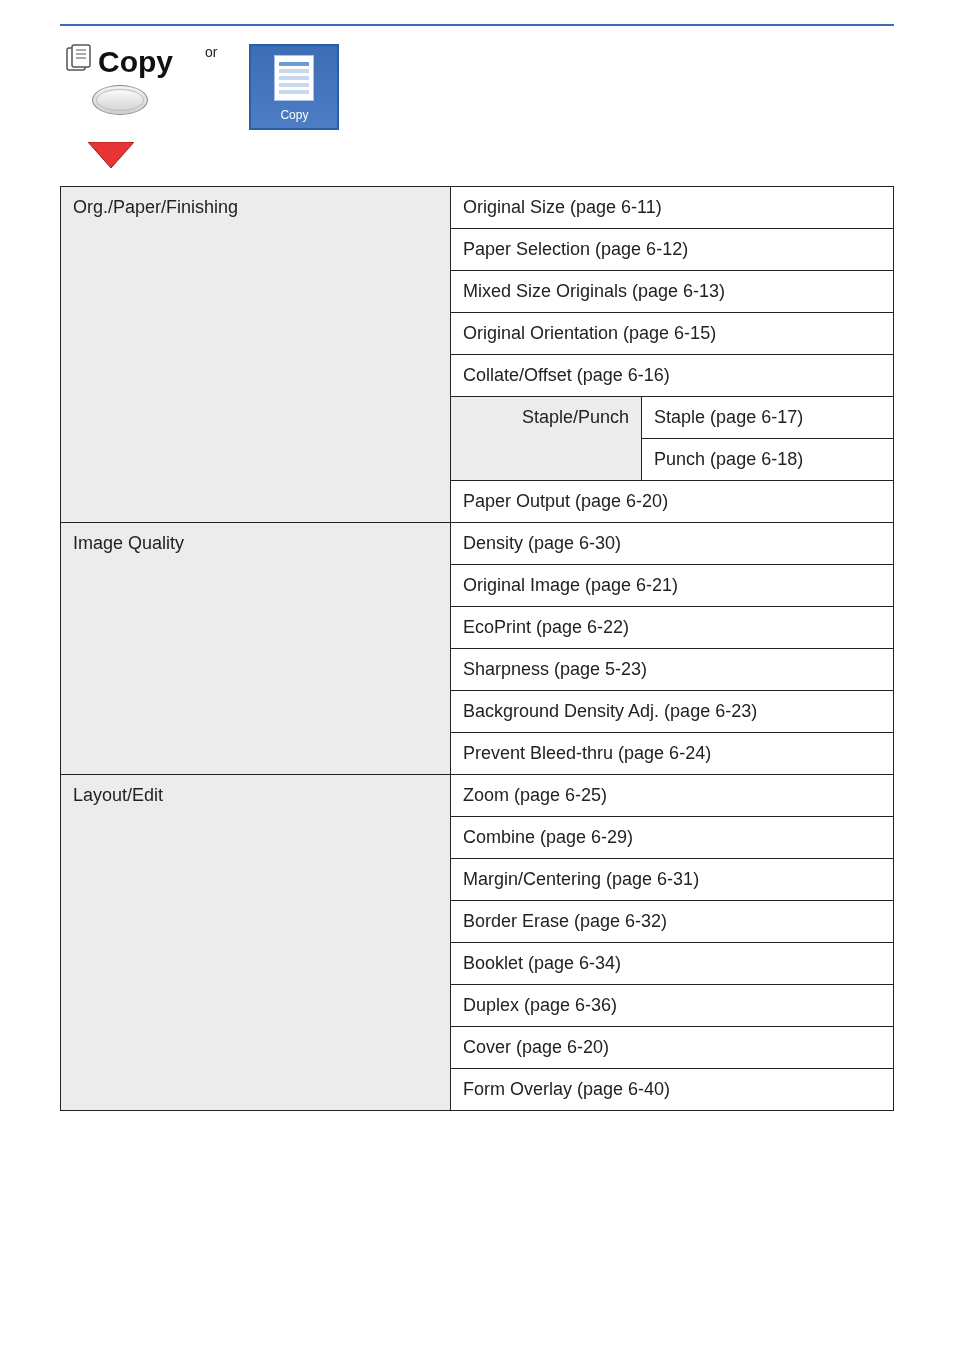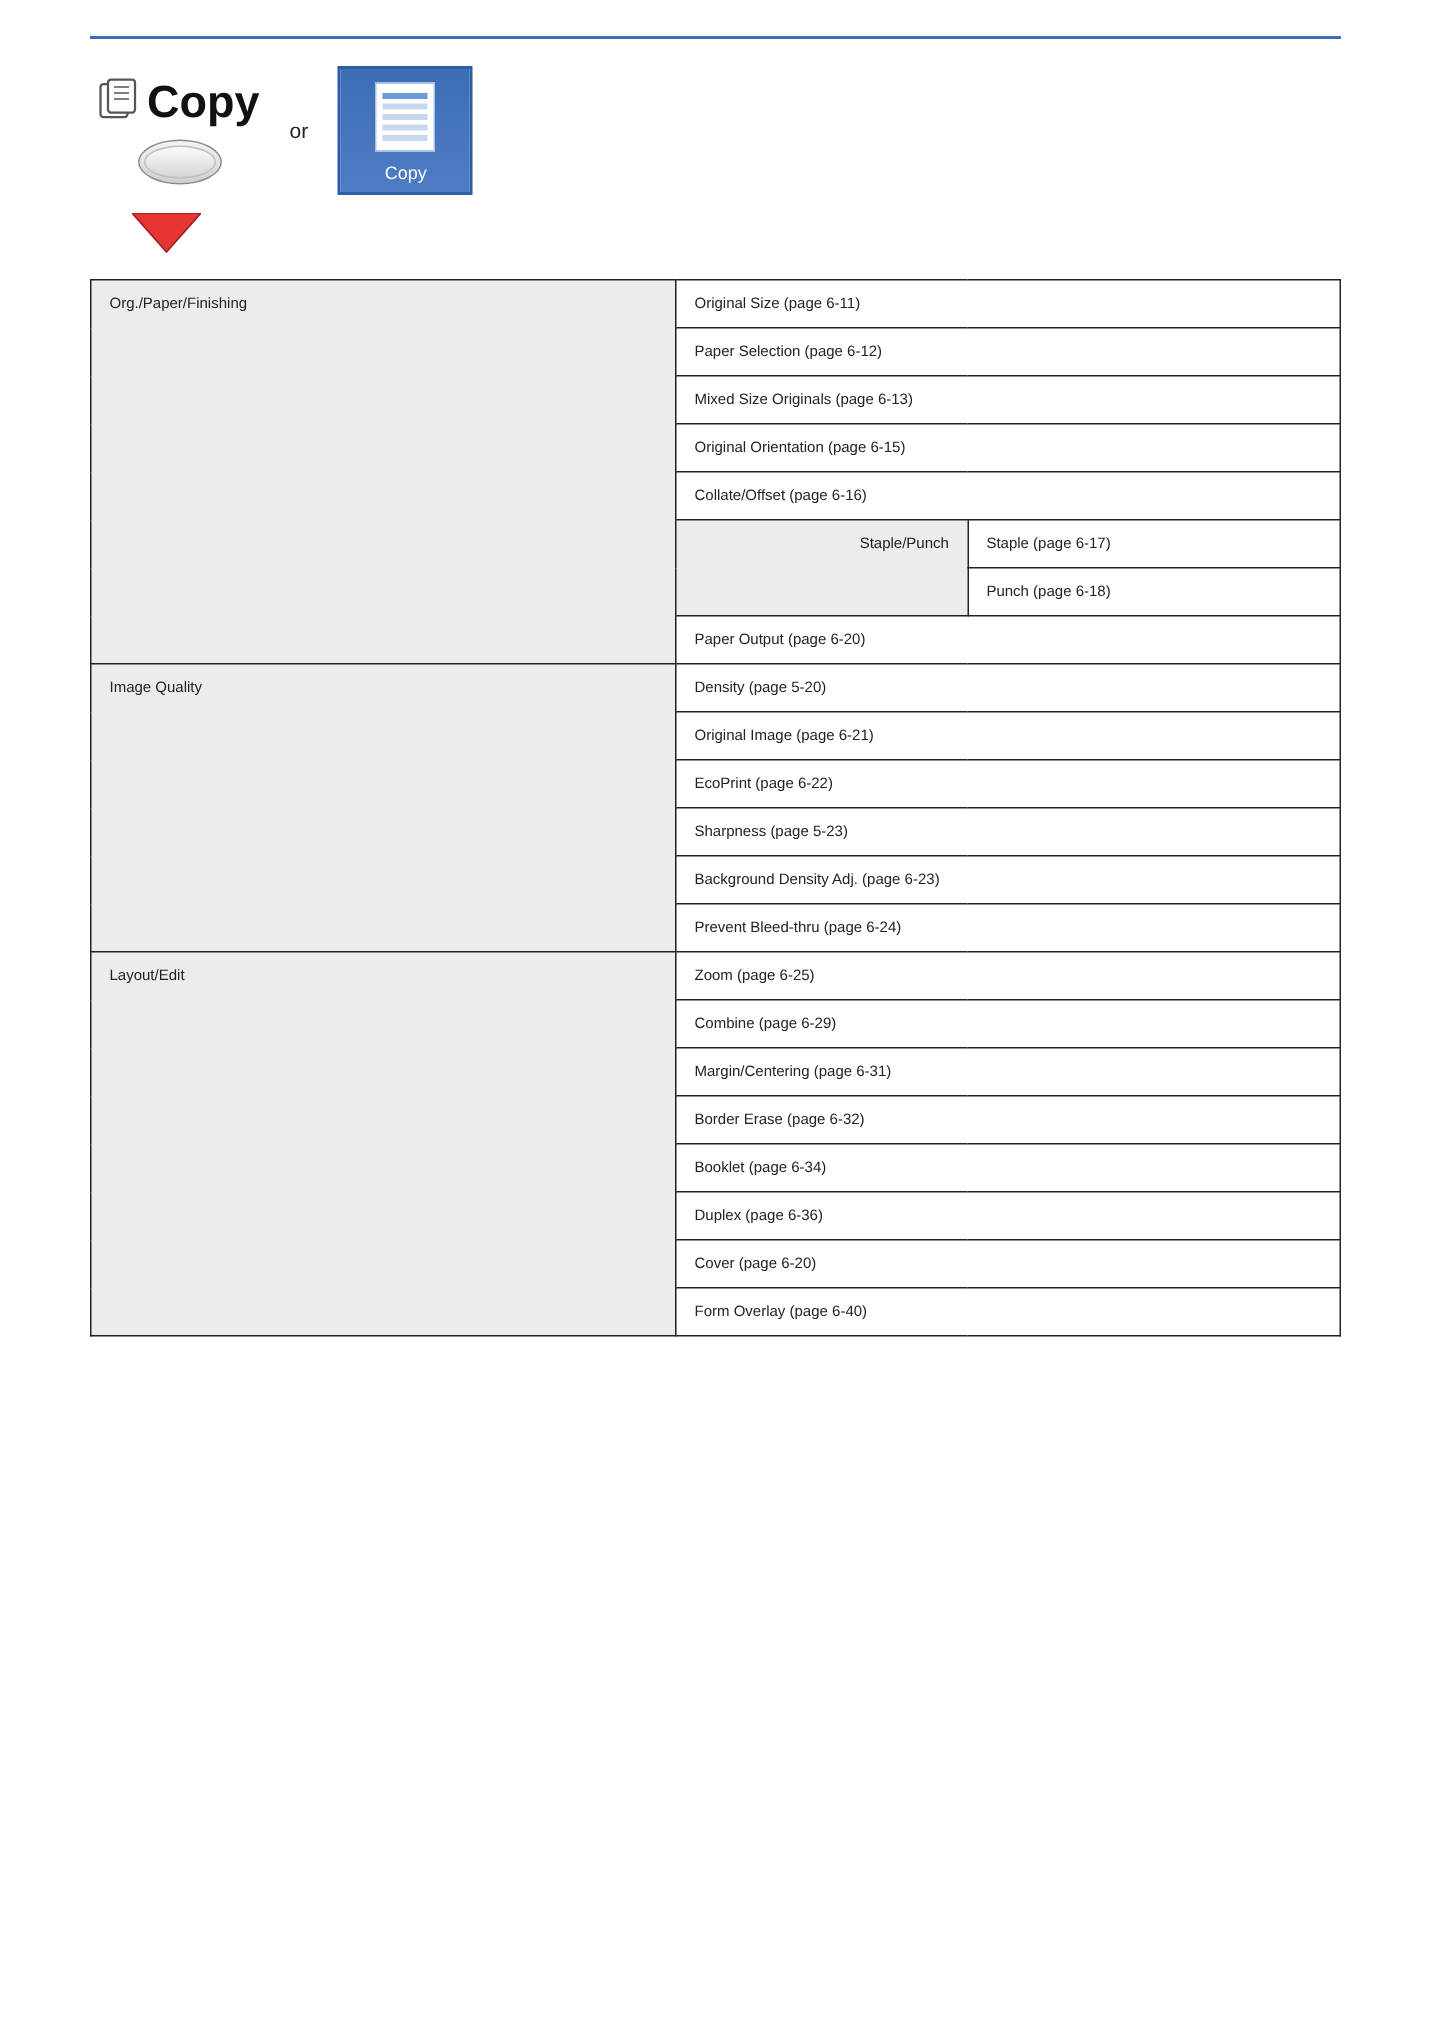"Copy" .iconrow { align-items: center -> none; gap: 20px -> 32px }
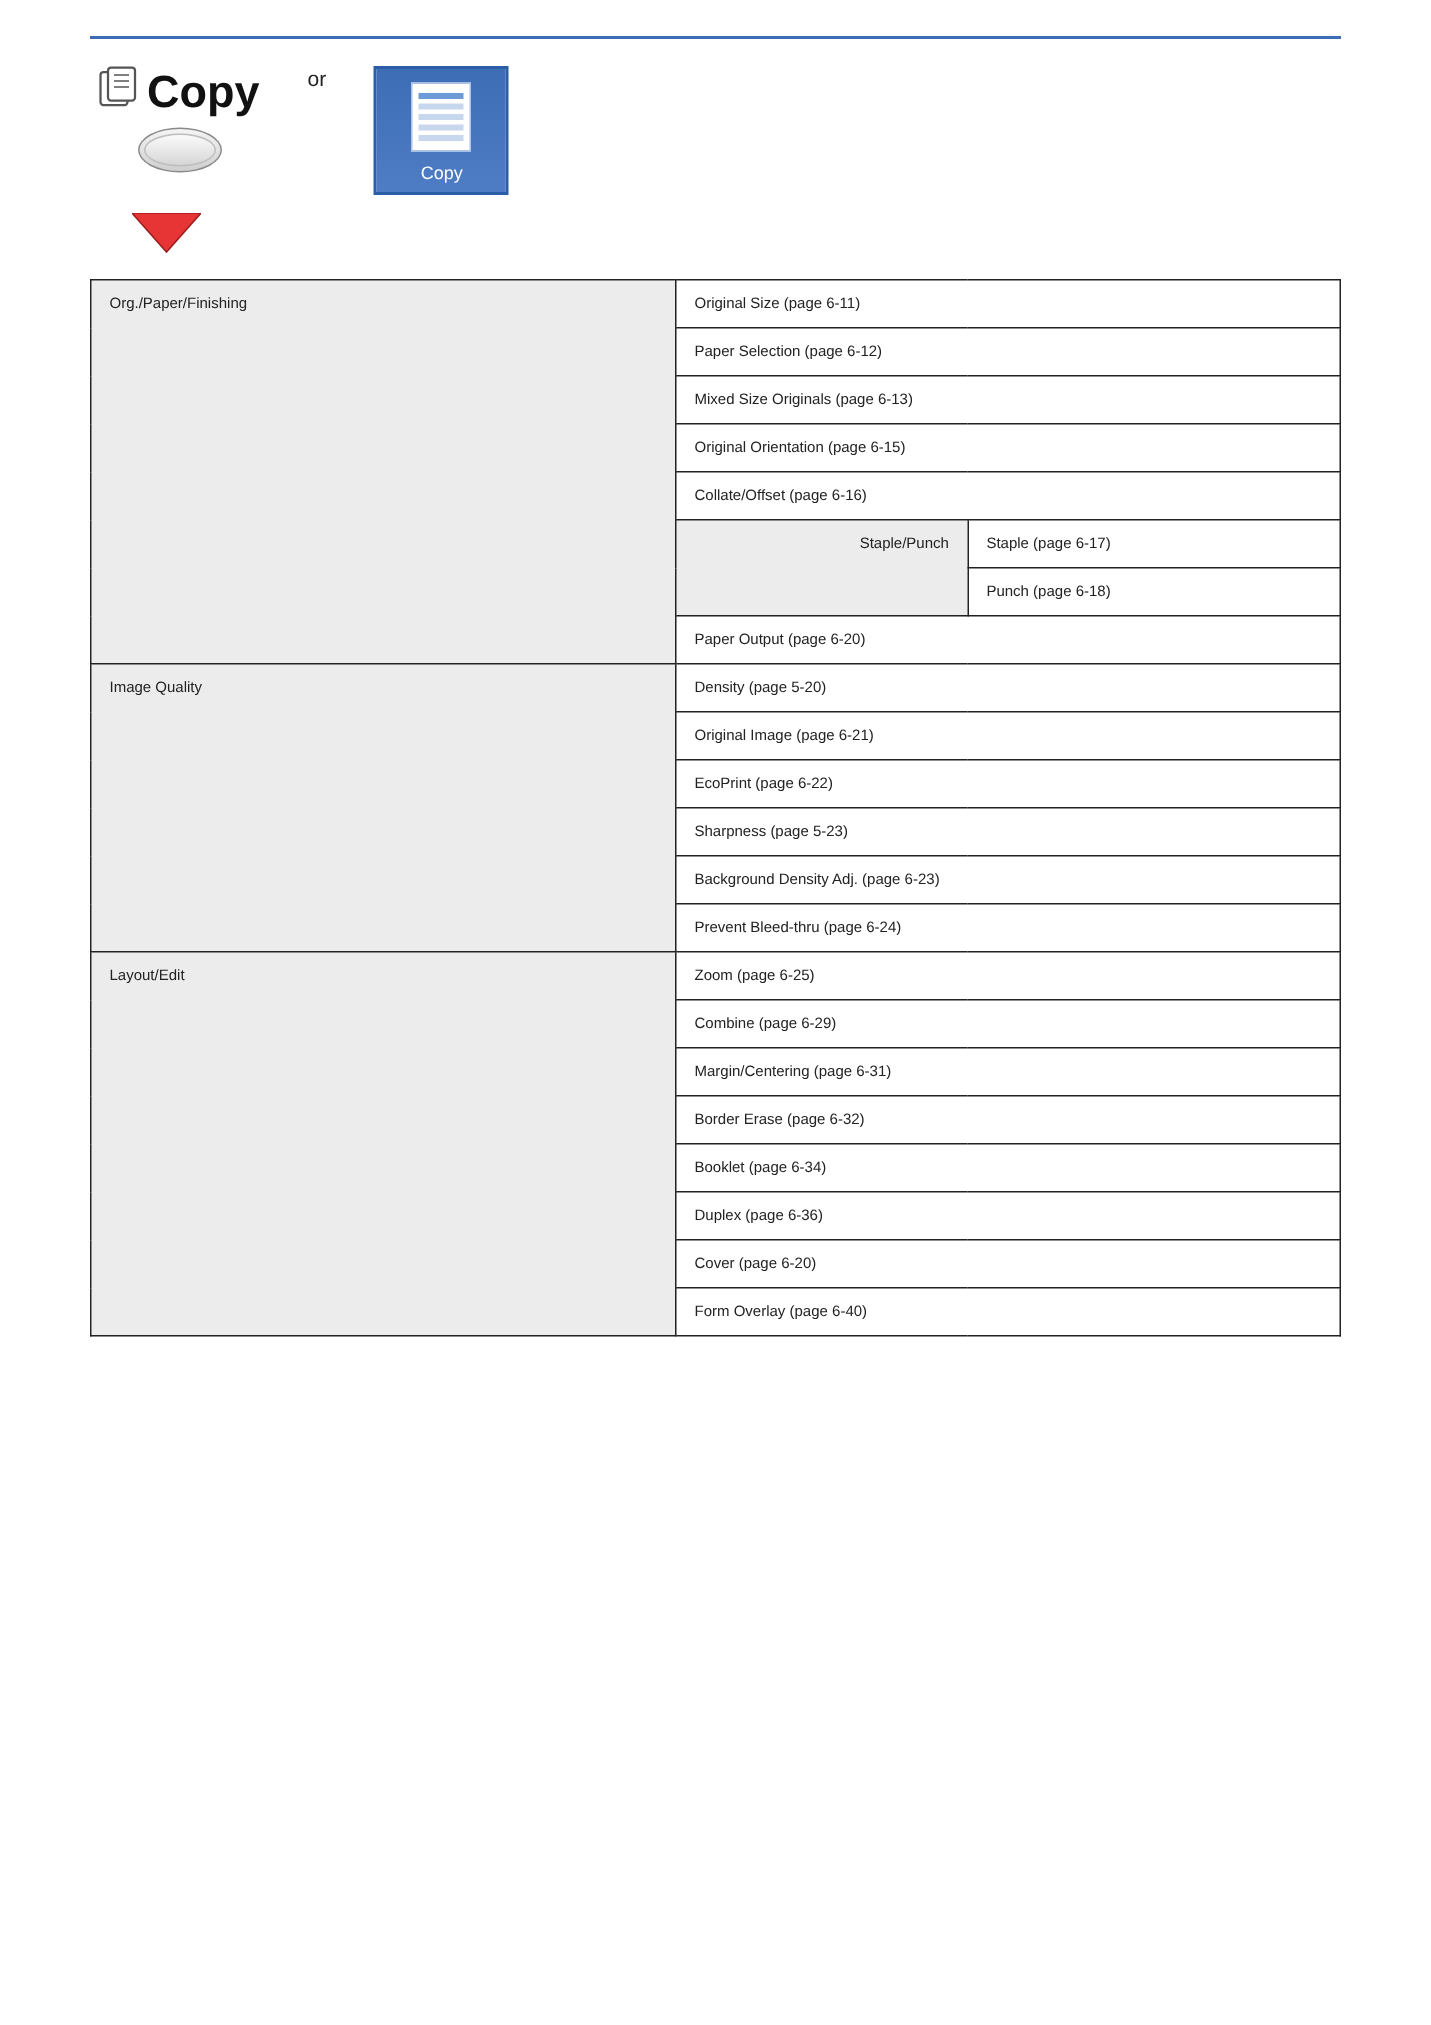"Org./Paper/Finishing" table.menumap { font-size: 10px -> 18px }
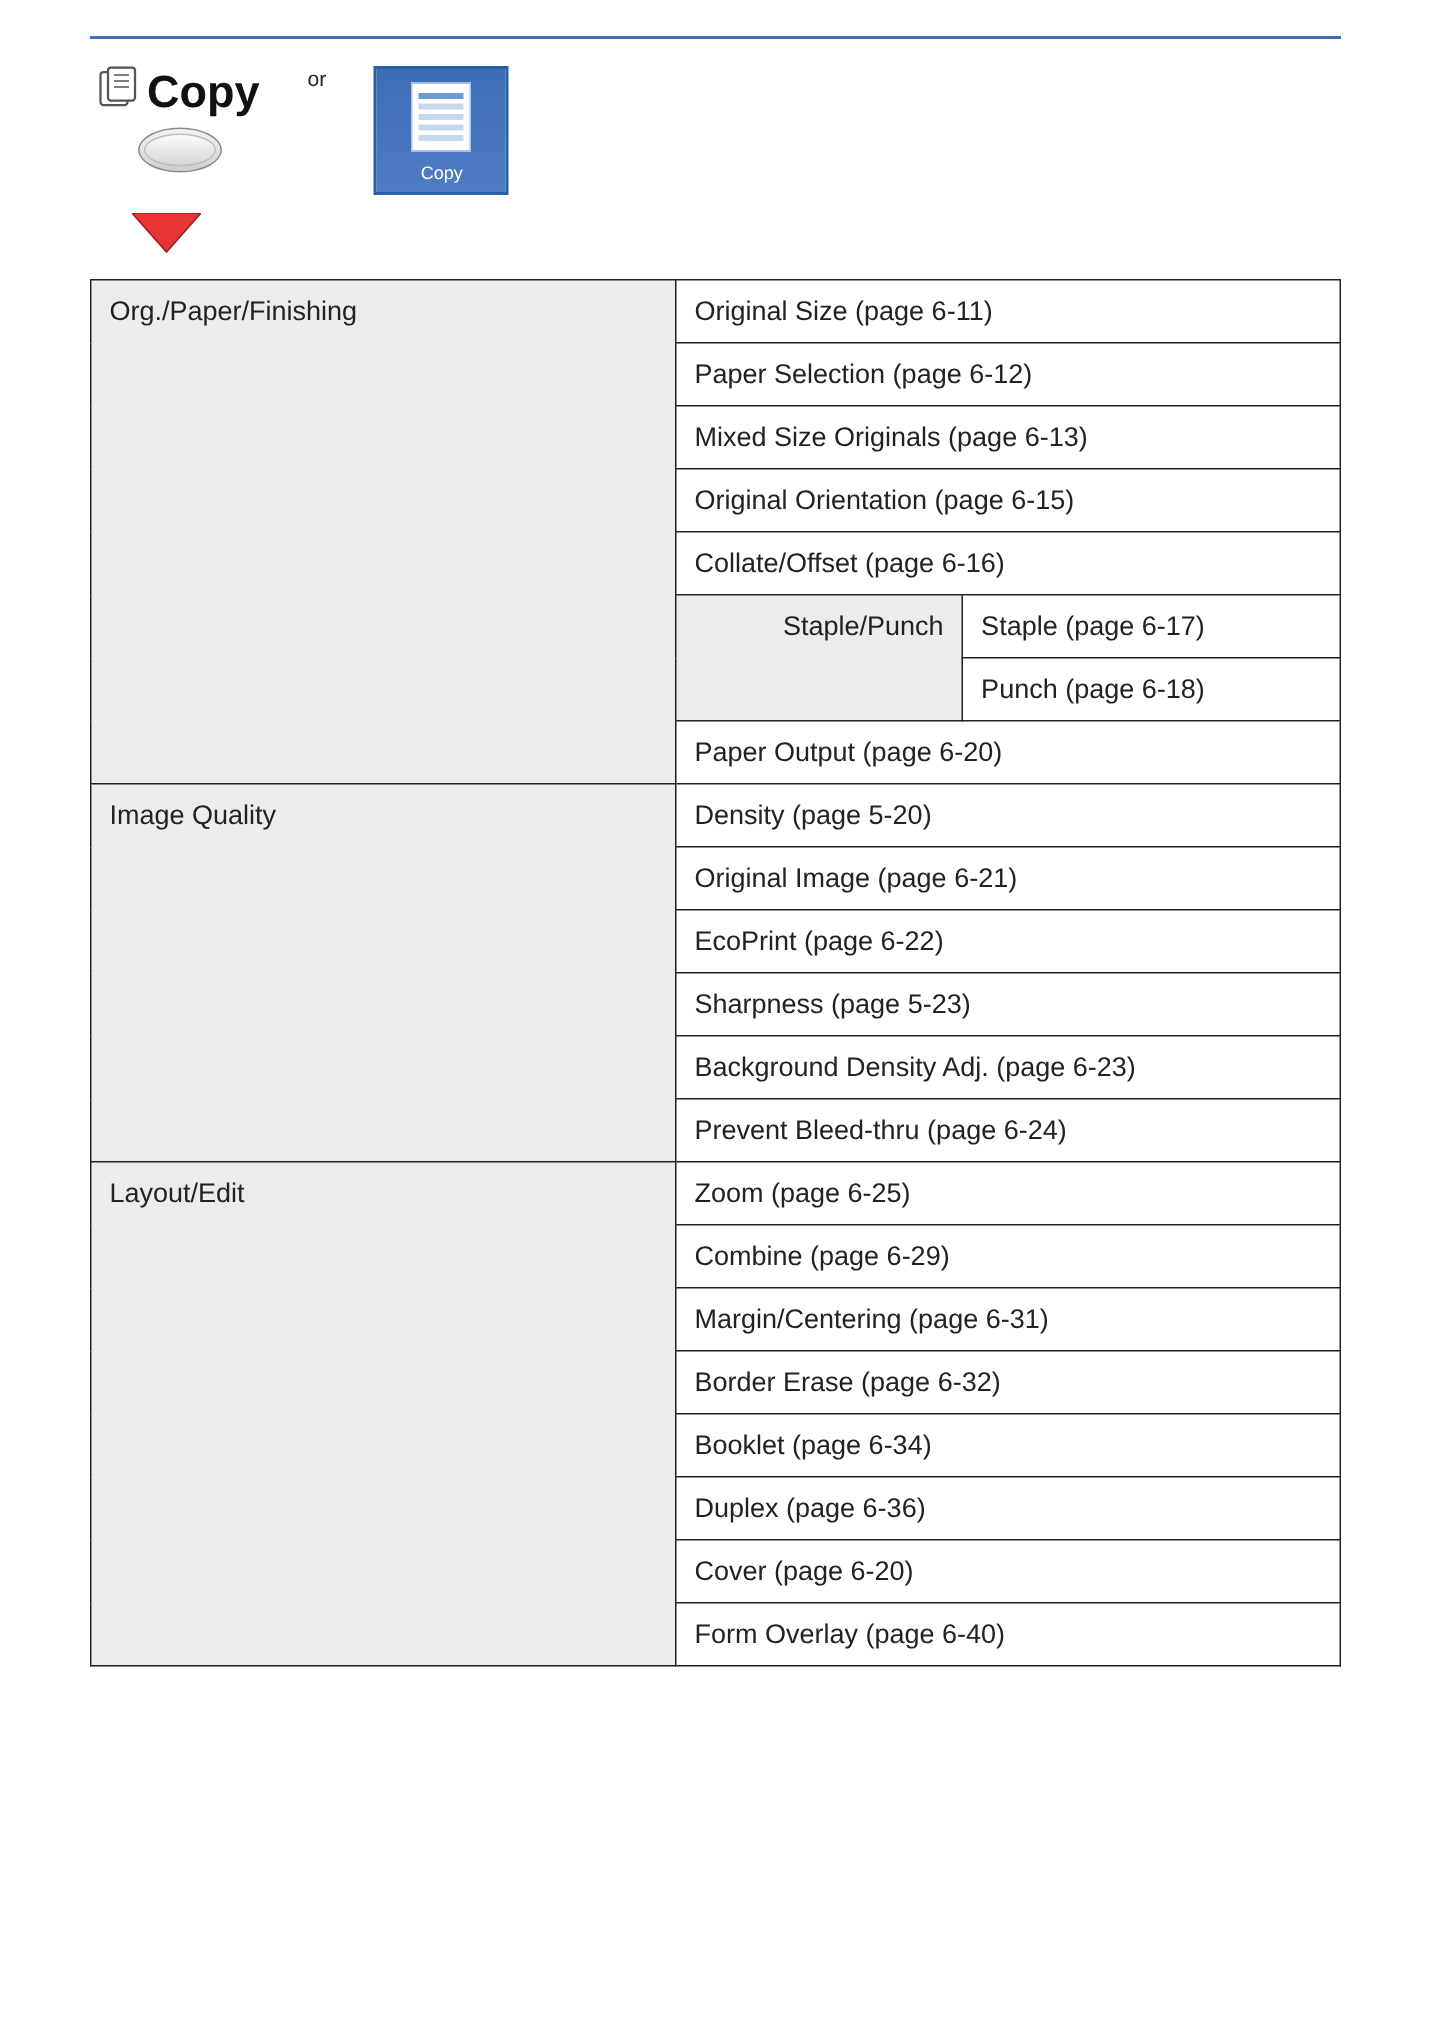"Density (page 5-20)" td { text: 5-20 -> 6-30 }
